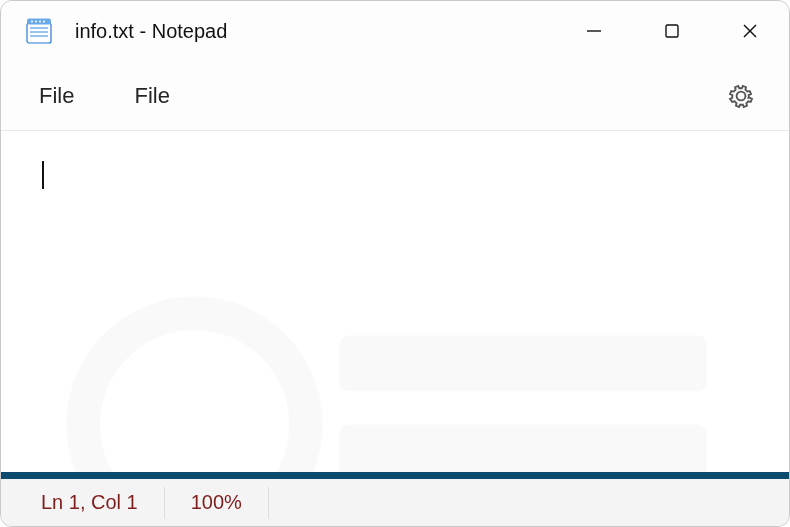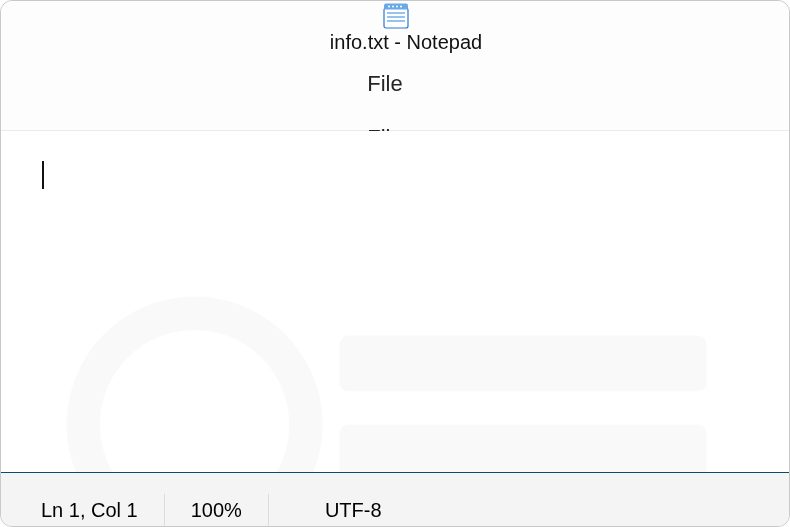"info.txt - Notepad" .titlebar { flex-direction: column -> none }
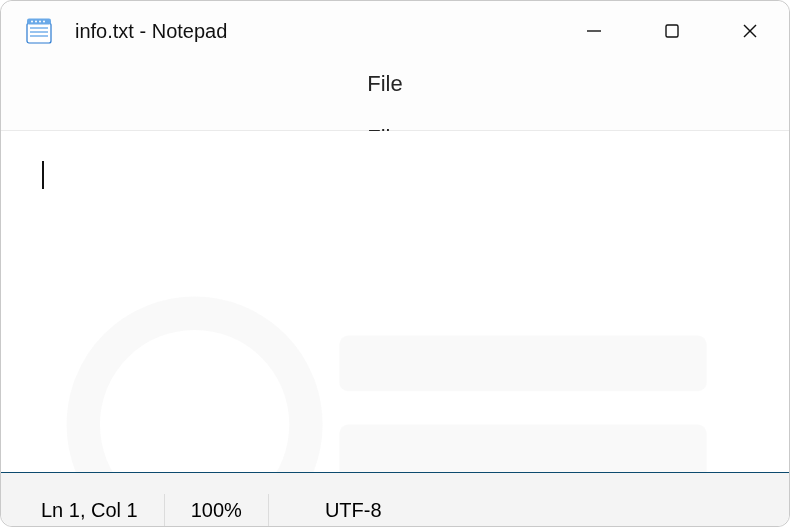"File" .menubar { flex-direction: column -> none }
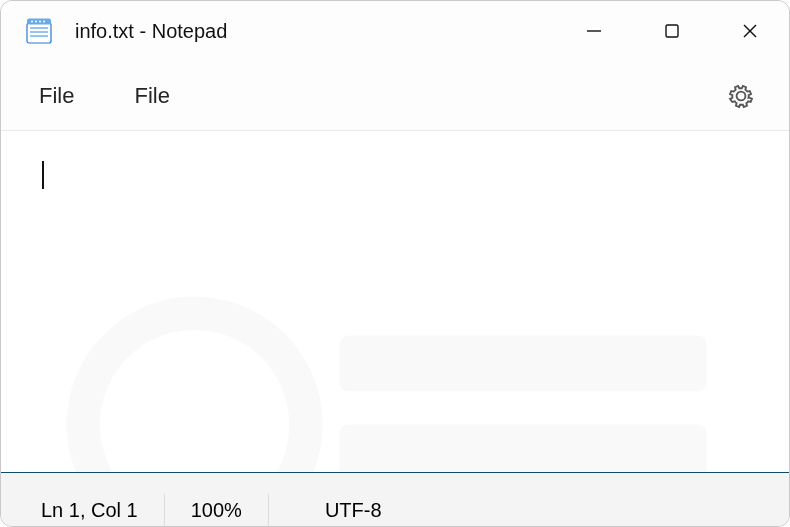"Ln 1, Col 1" .statusbar { align-items: flex-end -> center; border-top: 1px solid #0c4a6e -> 7px solid #0c4a6e; color: #000000 -> #7f1d1d }
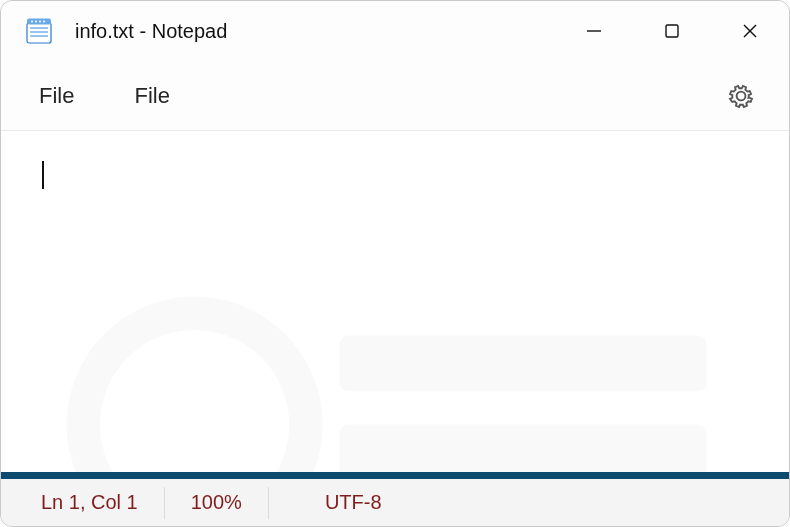"UTF-8" div.cell { html: <div>UTF-8</div> -> none }
